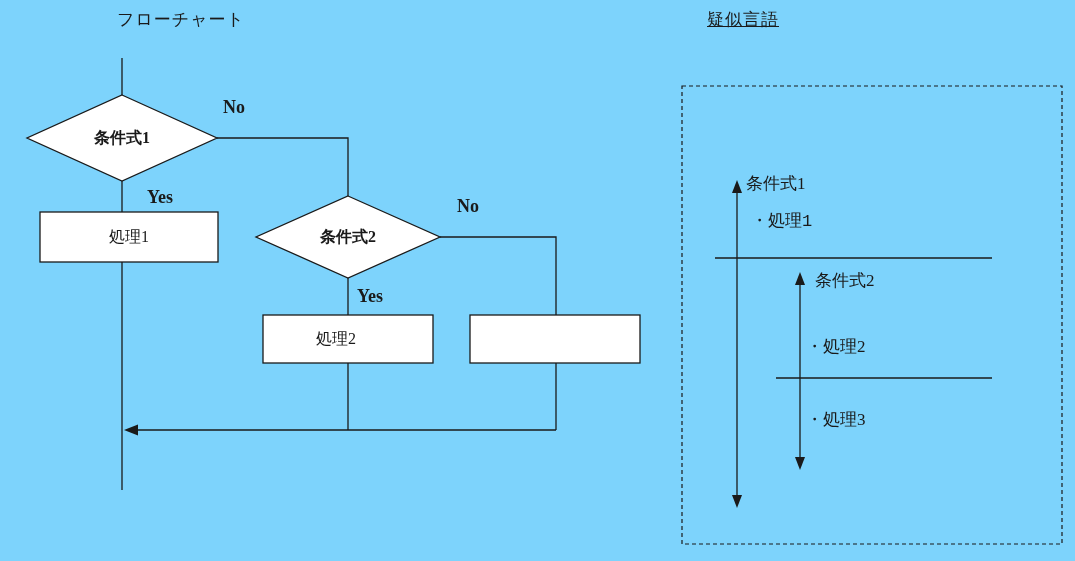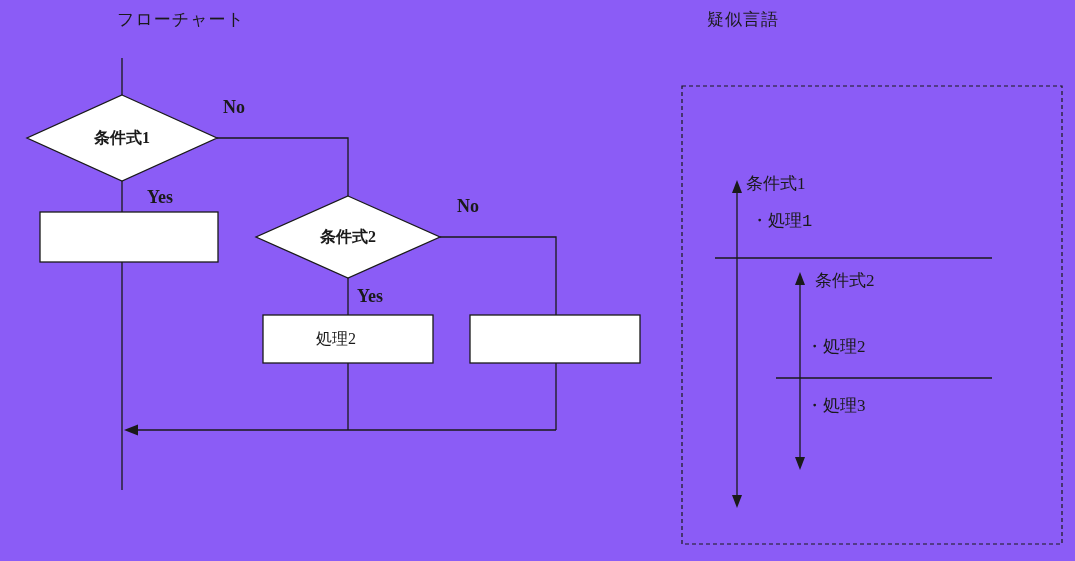"フローチャート" .canvas { background: #8b5cf6 -> #7dd3fc }
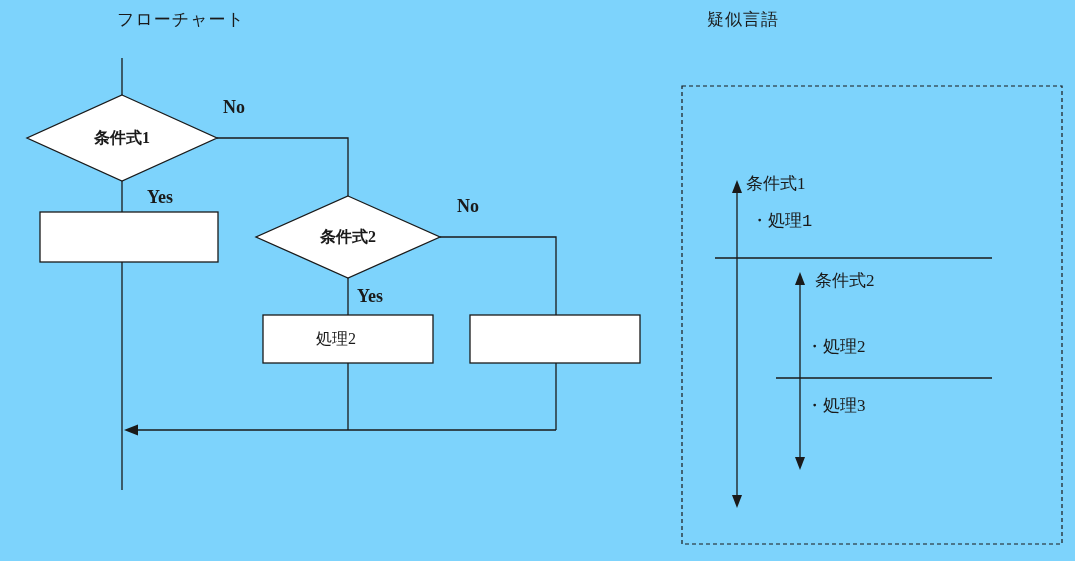"疑似言語" div.txt { text-decoration: none -> underline }
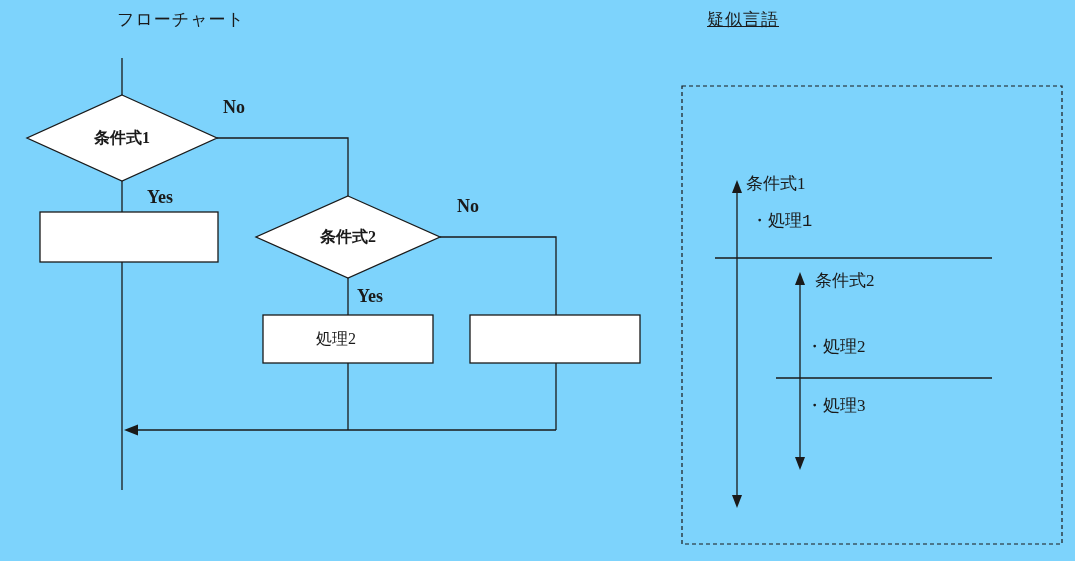"処理1" div.txt { html: none -> <div>処理1</div> }
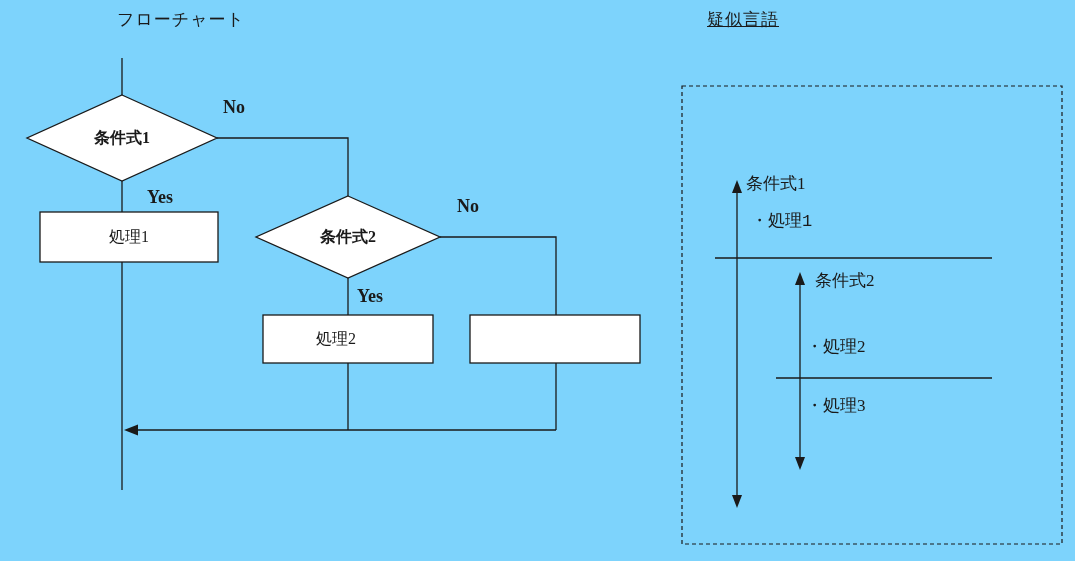"・処理3" div.txt { top: 396px -> 410px }
